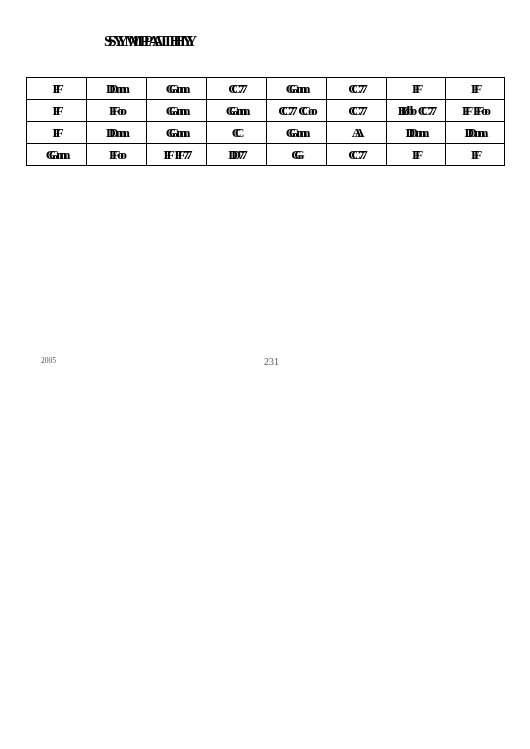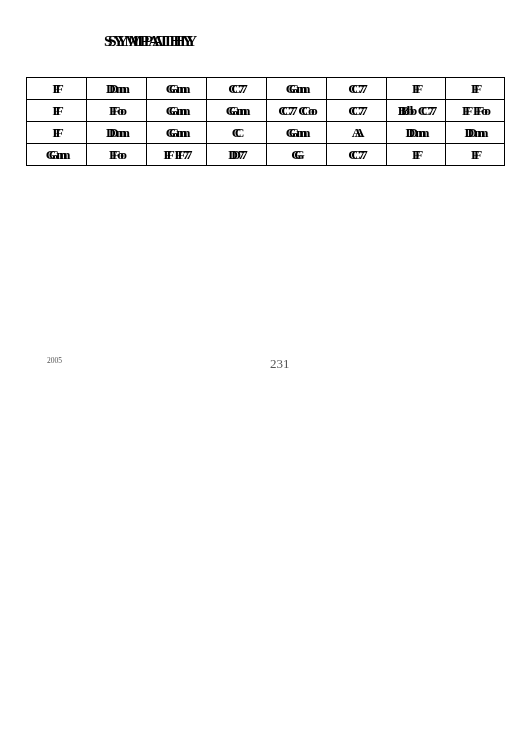"2005" .footer { left: 12px -> 6px }
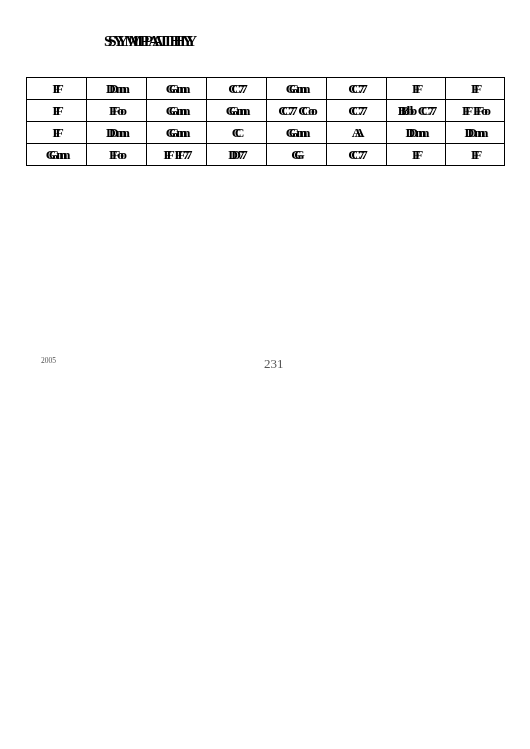"231" .footer-page { font-size: 13px -> 10px }
